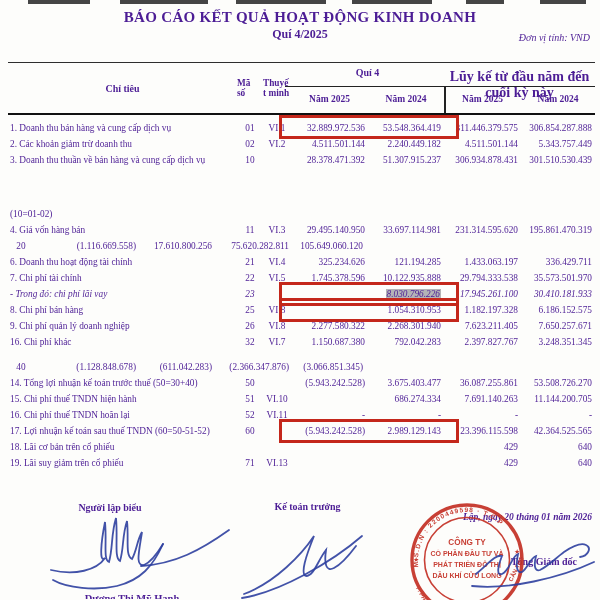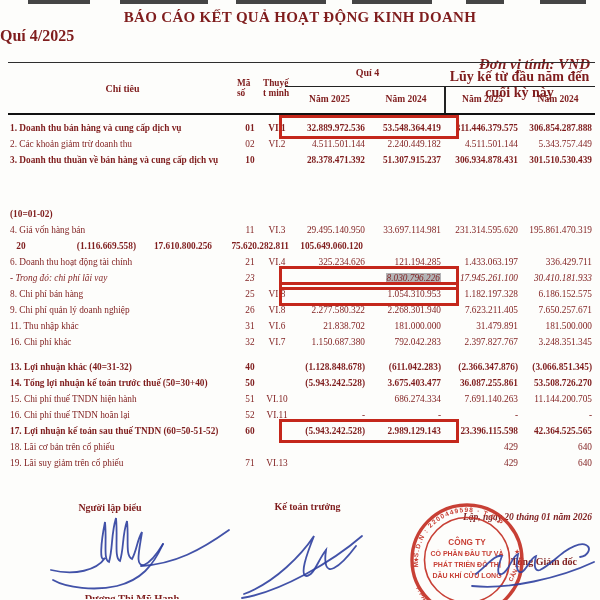"BÁO CÁO KẾT QUẢ HOẠT" .page { color: #7f1d1d -> #4c1d95 }
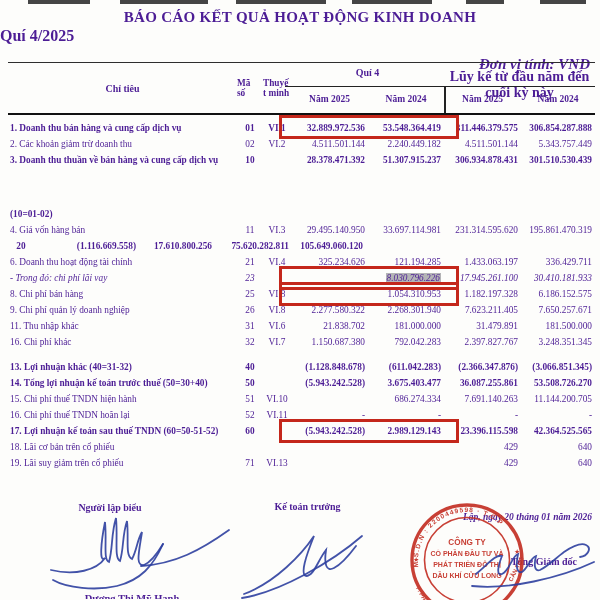"Quí 4/2025" .subtitle { font-size: 16px -> 12px; text-align: none -> center }
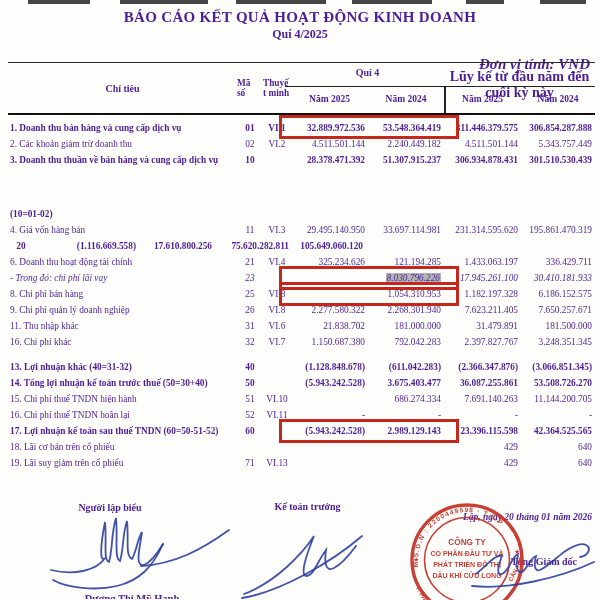"Đơn vị tính: VND" .unit { font-size: 15px -> 10px; font-weight: bold -> normal; top: 56px -> 32px }
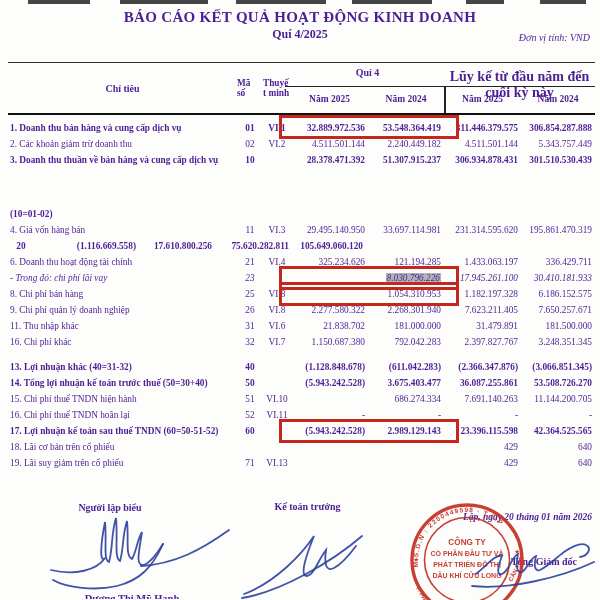"1. Doanh thu bán hàng" .row.b { font-weight: bold -> normal }
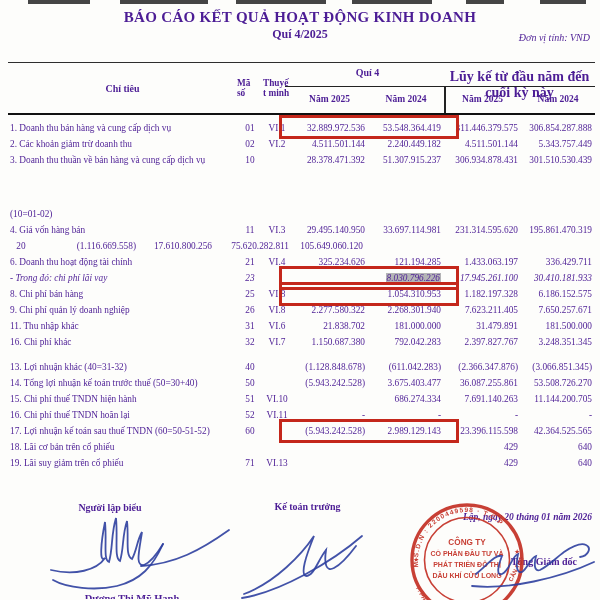"7. Chi phí tài chính" div.row { html: none -> <div> <div><span>7. Chi phí tài chính</span></div> <div>22</div> <div>VI.5</div> <div>1.745.378.596</div> <div>10.122.935.888</div> <div>29.794.333.538</div> <div>35.573.501.970</div> </div> }
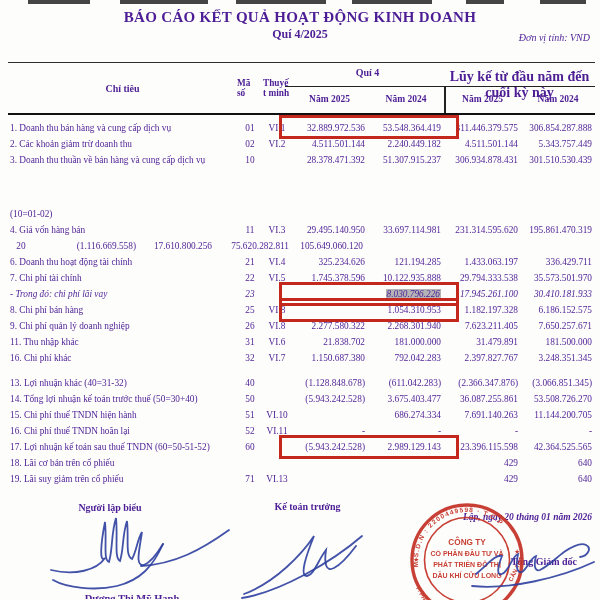"11. Thu nhập khác" div.row { html: <div> <div><span>11. Thu nhập khác</span></div> <div>31</div> <div>VI.6</div> <div>21.838.702</div> <div>181.000.000</div> <div>31.479.891</div> <div>181.500.000</div> </div> -> none }
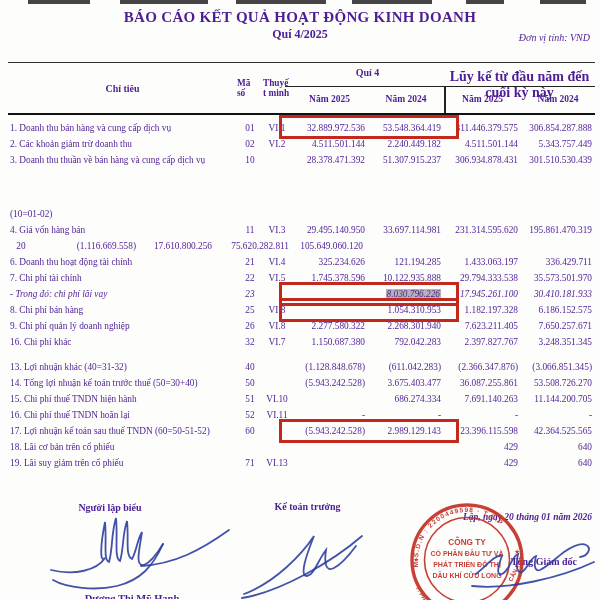"13. Lợi nhuận khác (40=31-32)" div.c { html: <div><span>13. Lợi nhuận khác (40=31-32)</span></div> -> none }
